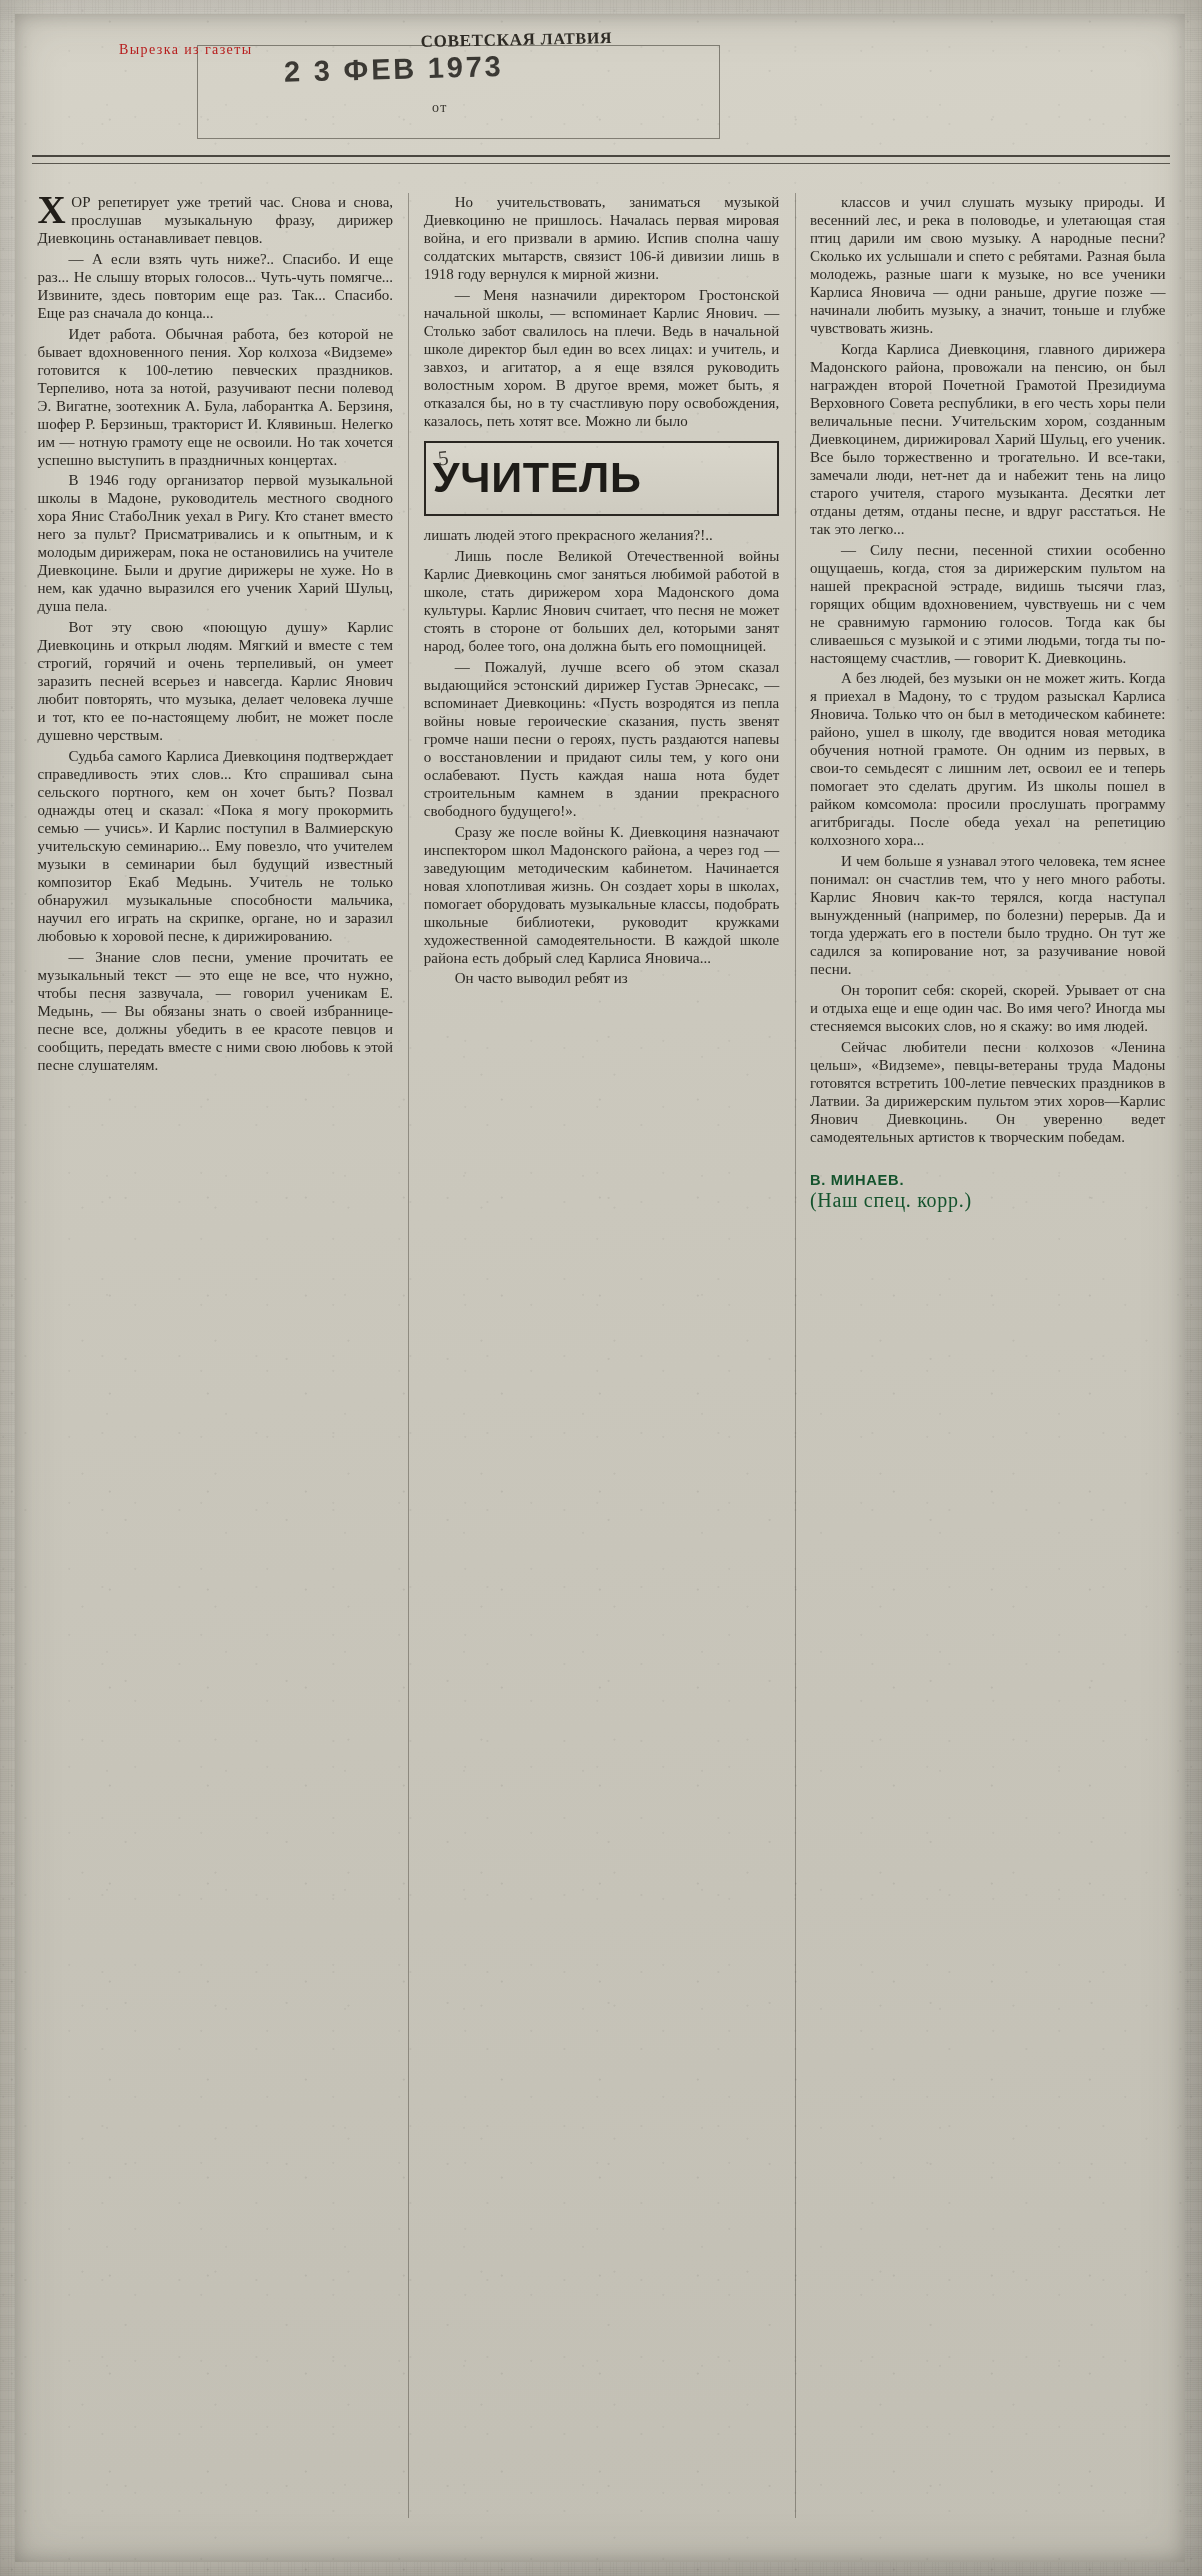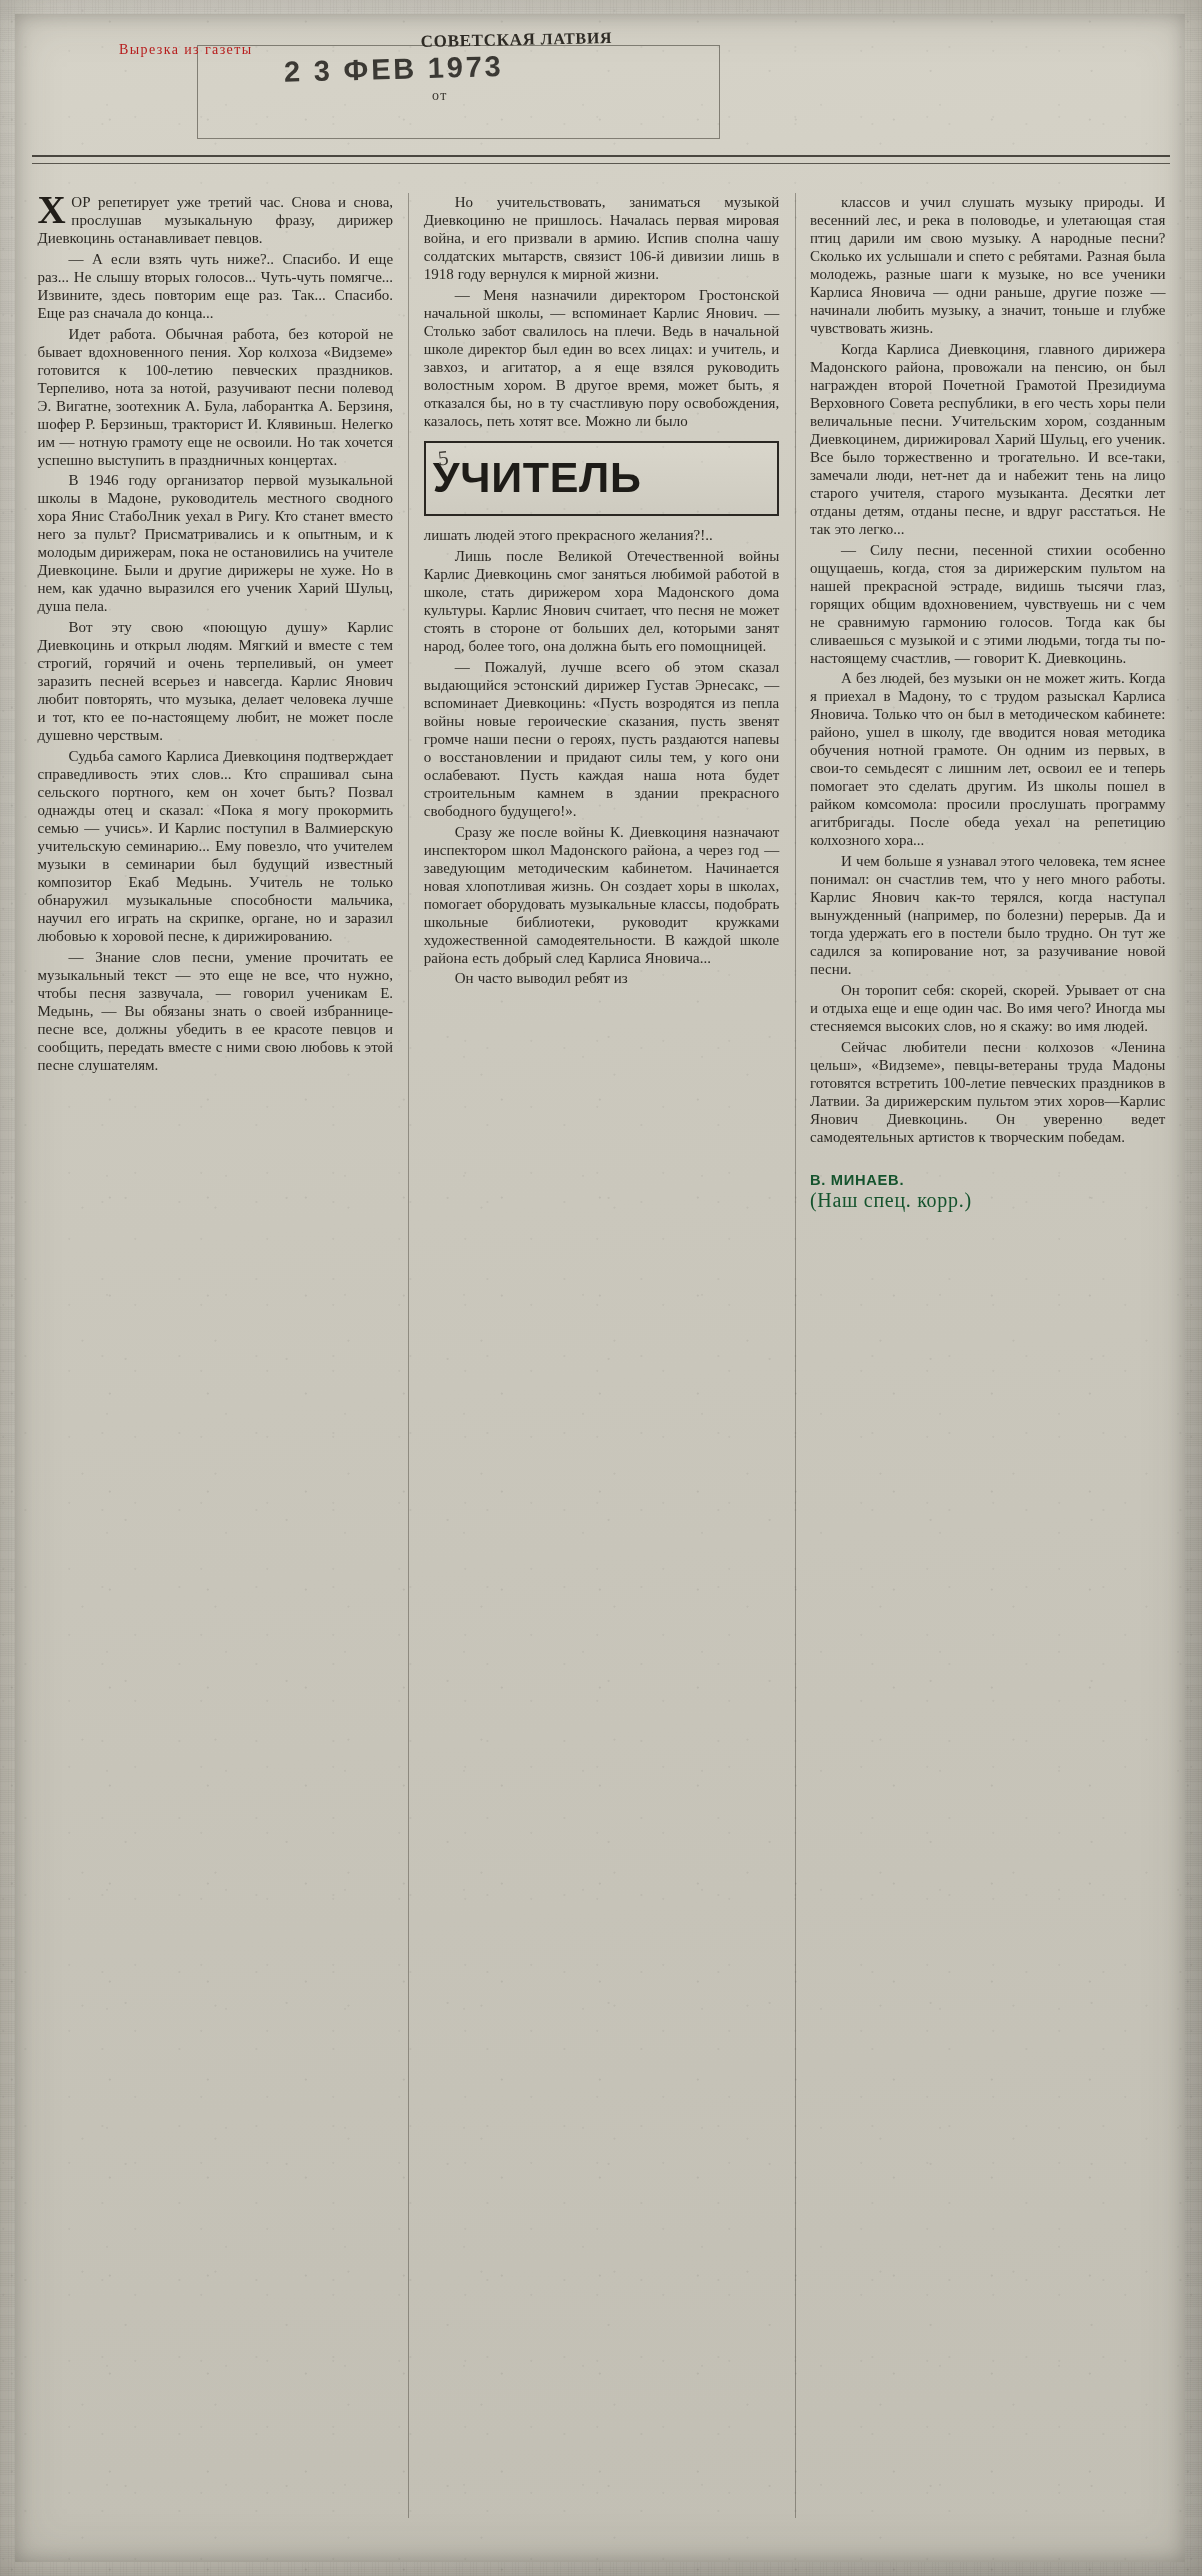"от" .mast-ot { top: 61px -> 73px }
